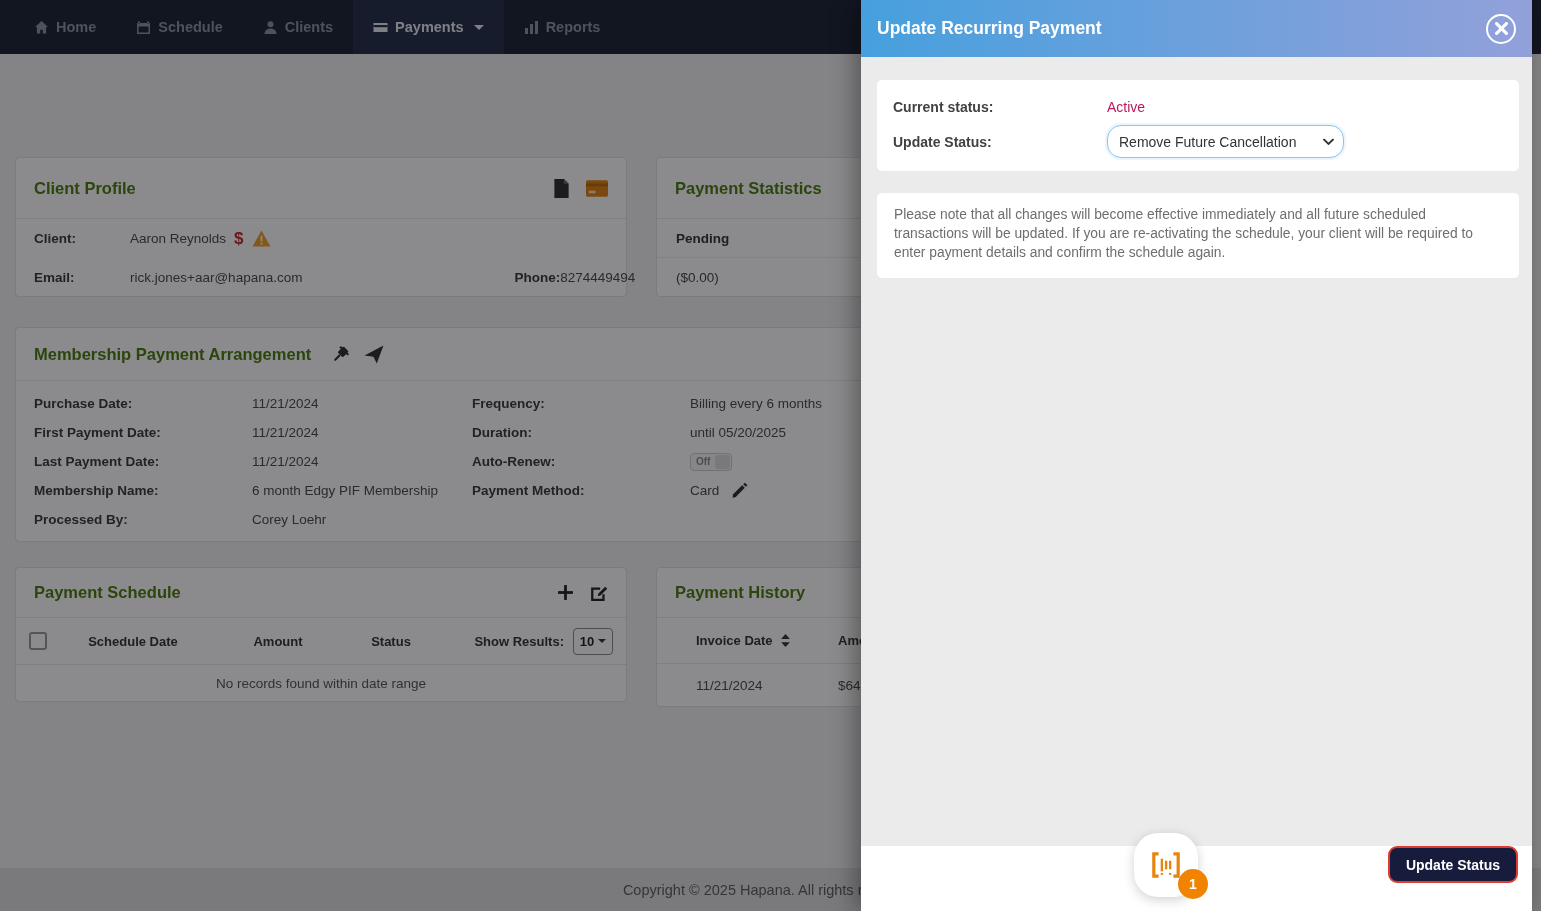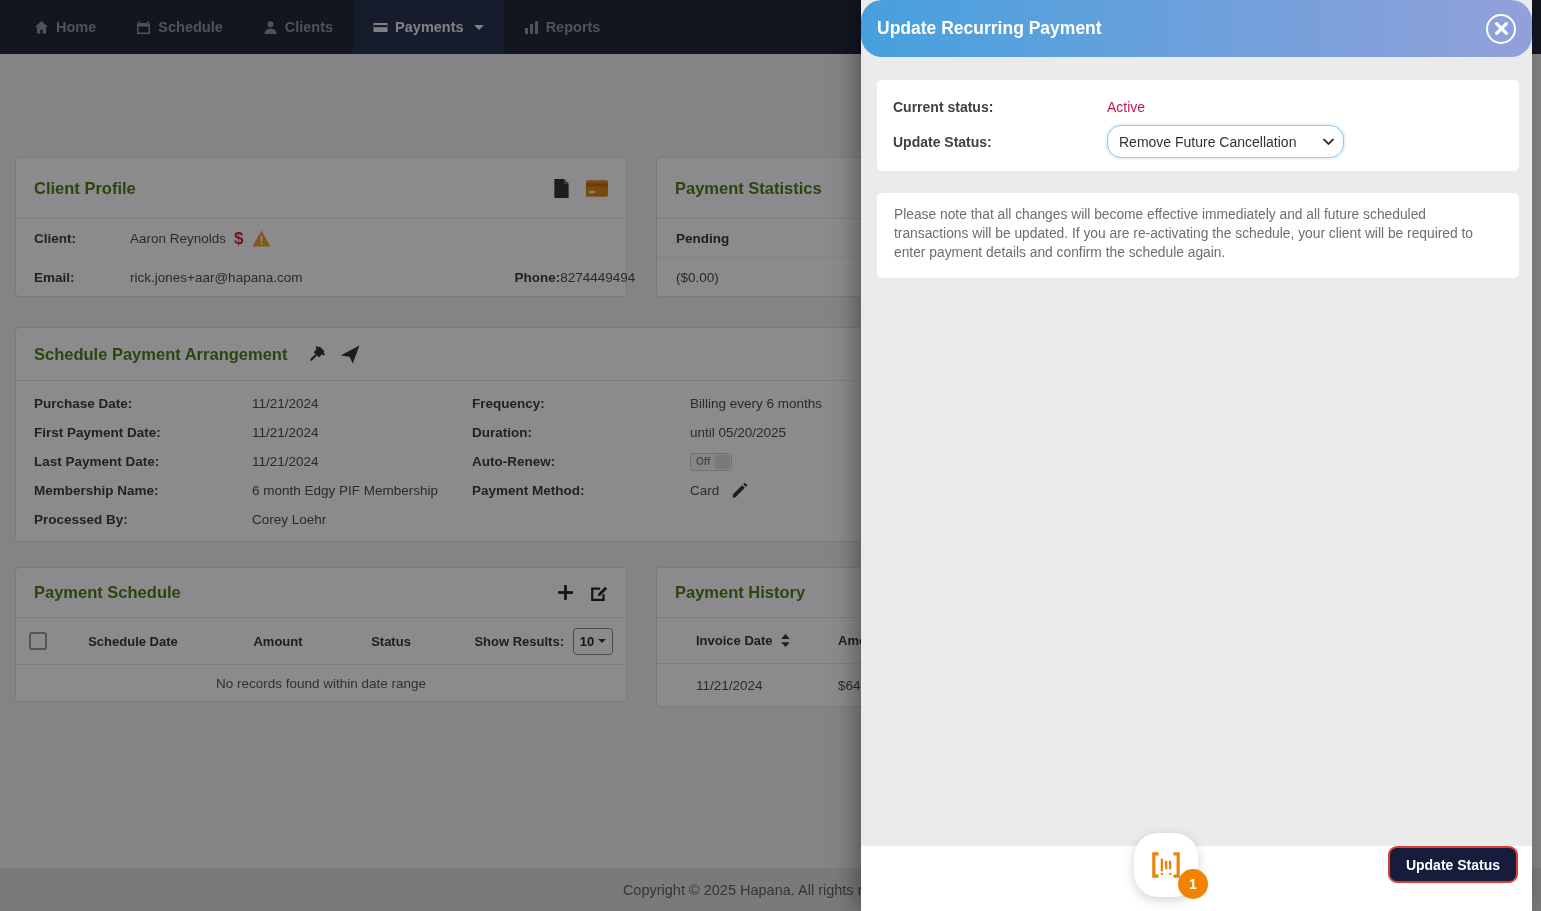"Update Recurring Payment" .modal-head { border-radius: 21px -> none }
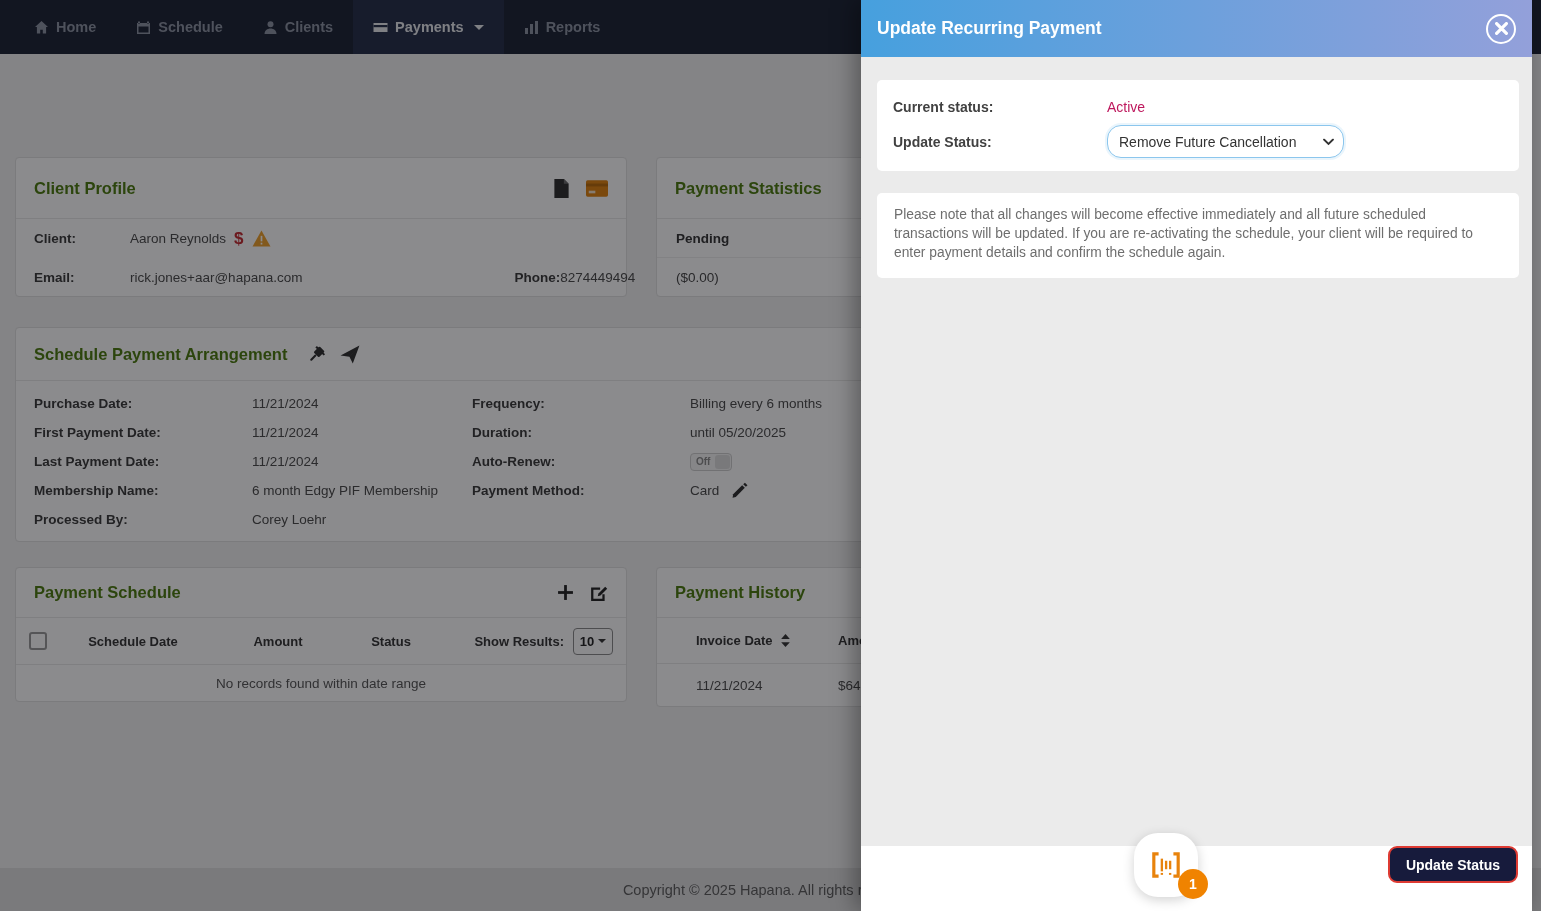"Schedule Payment Arrangement" span.t { text: Schedule -> Membership }
